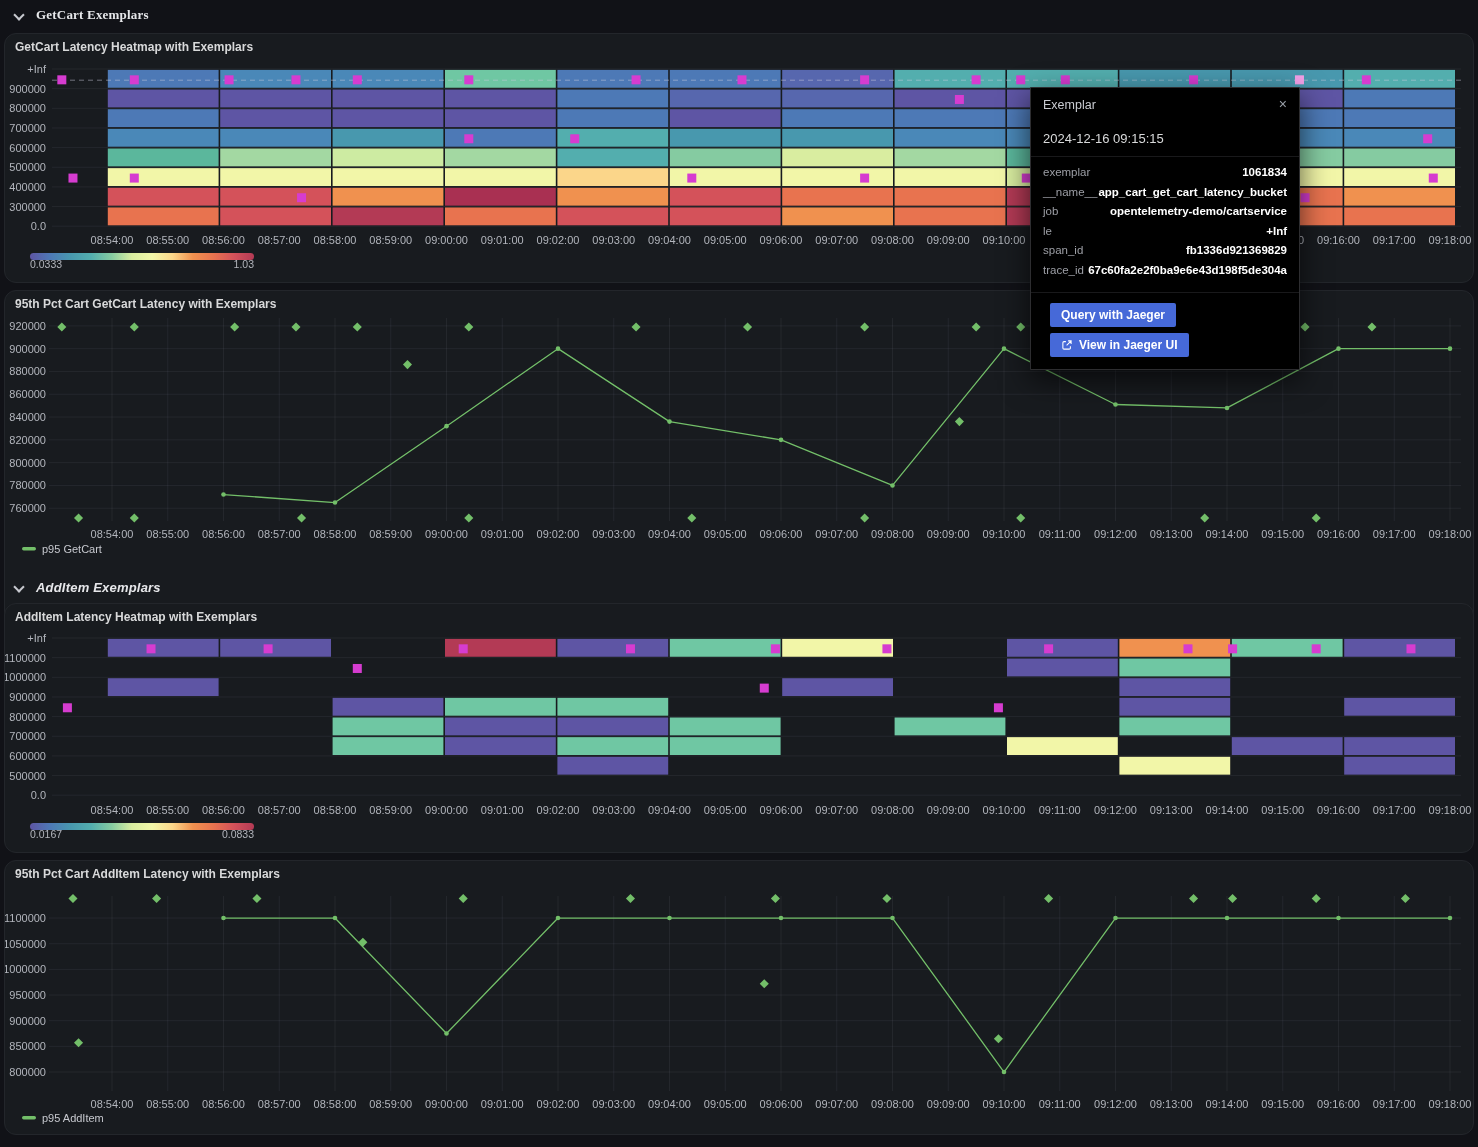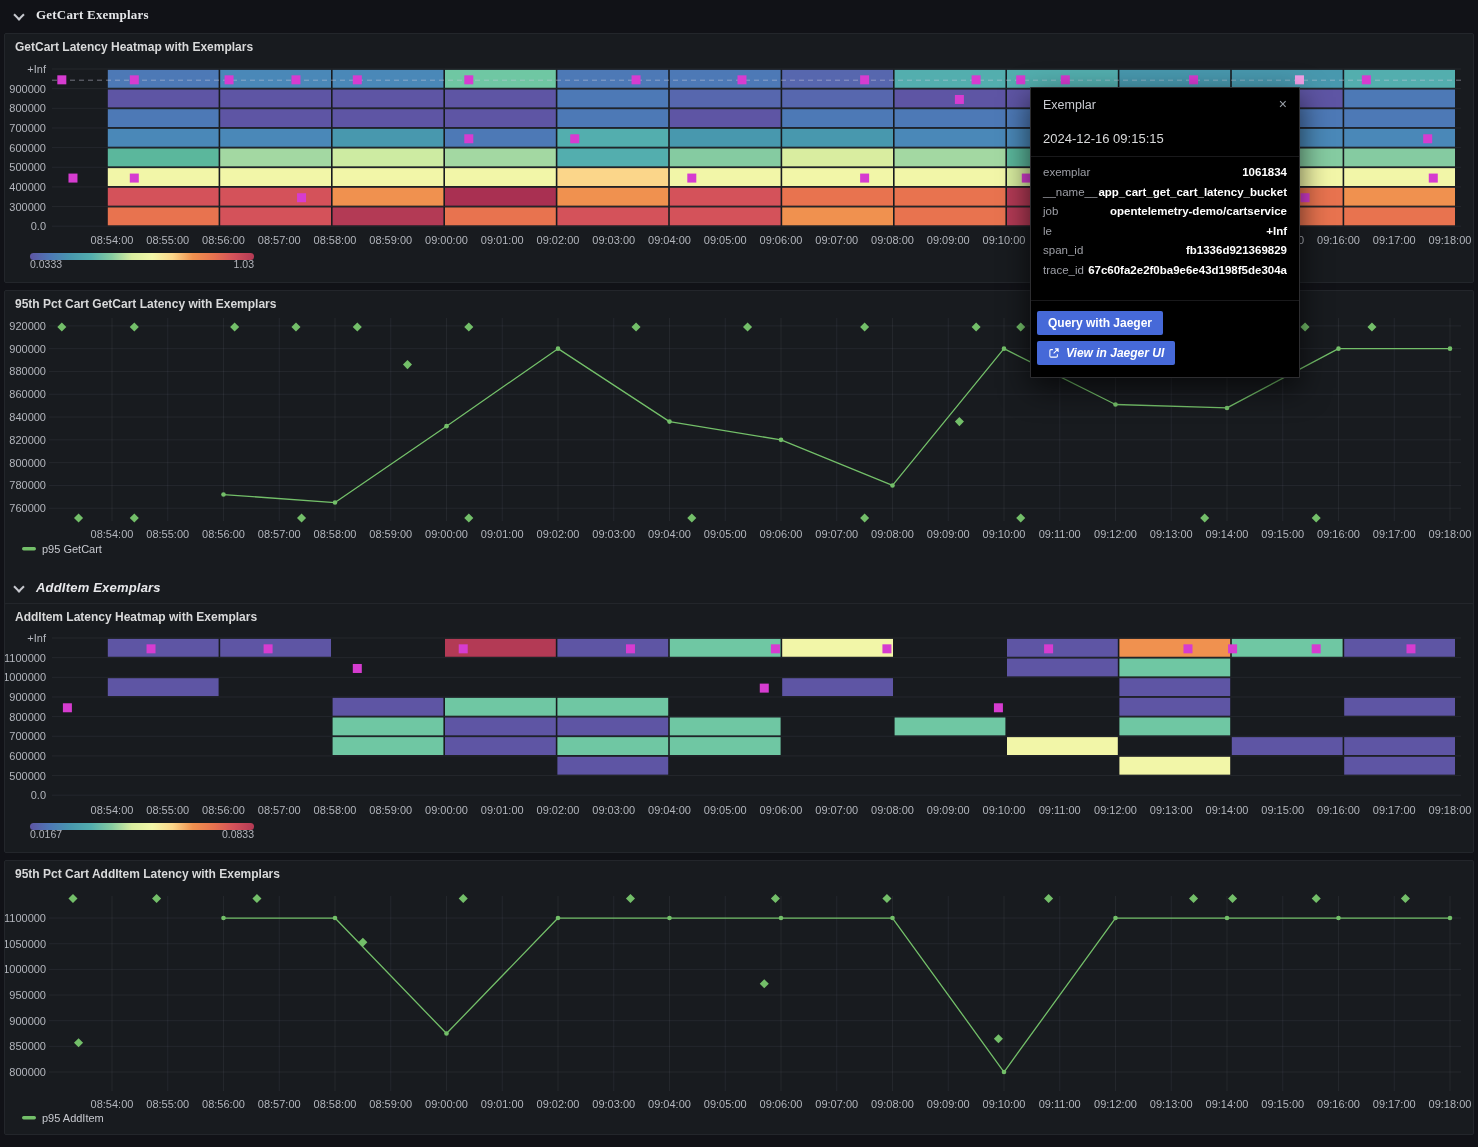"GetCart Latency Heatmap with Exemplars" .panel { border-radius: 2px -> 12px }
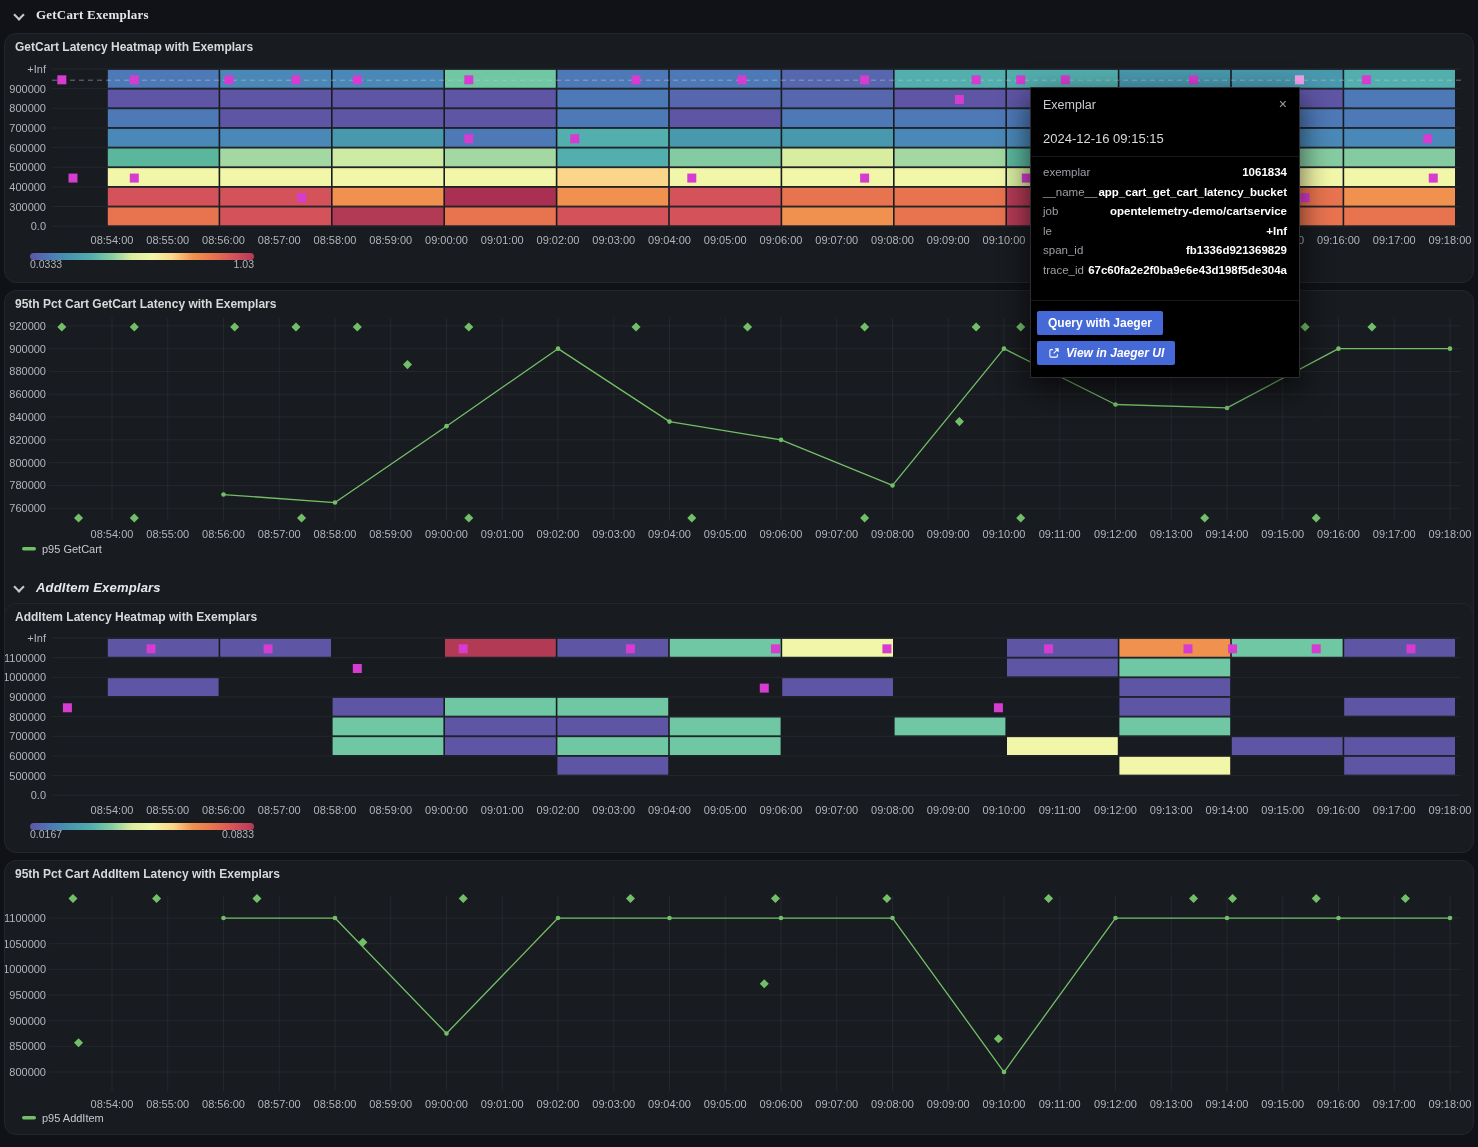"Query with Jaeger" .tt-actions { margin-top: 8px -> none; padding: 10px 12px 12px 6px -> 10px 12px 12px 19px }
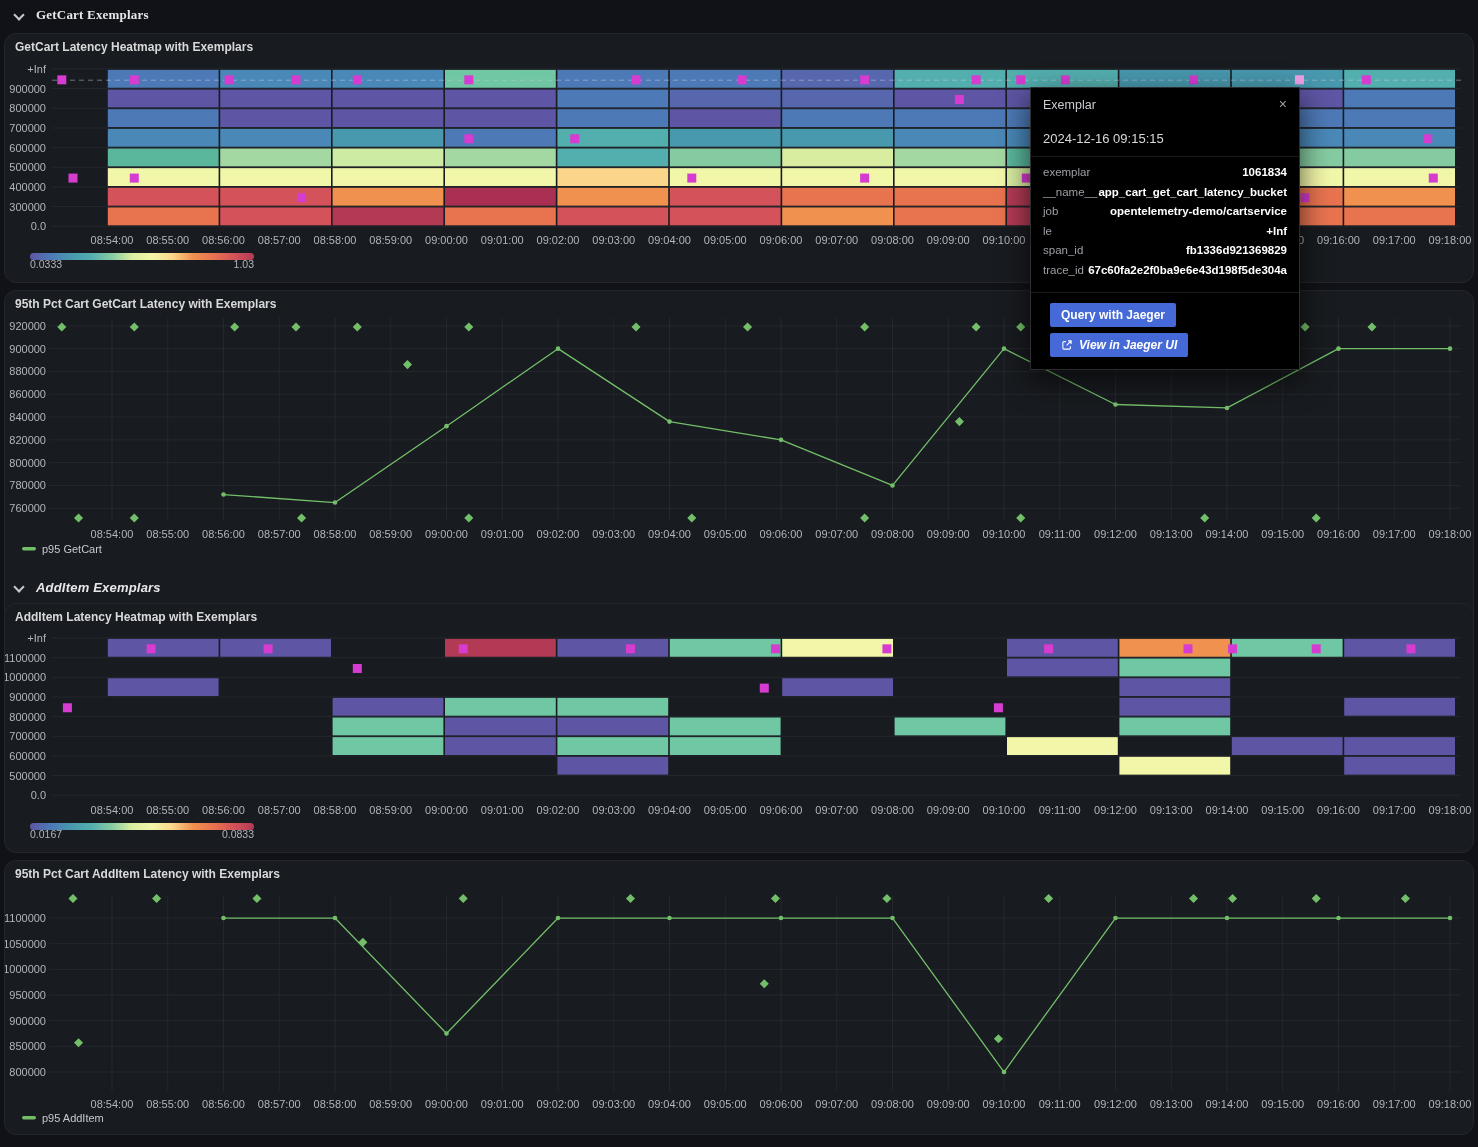"View in Jaeger UI" .tt-btn:last-child { font-style: italic -> none }
